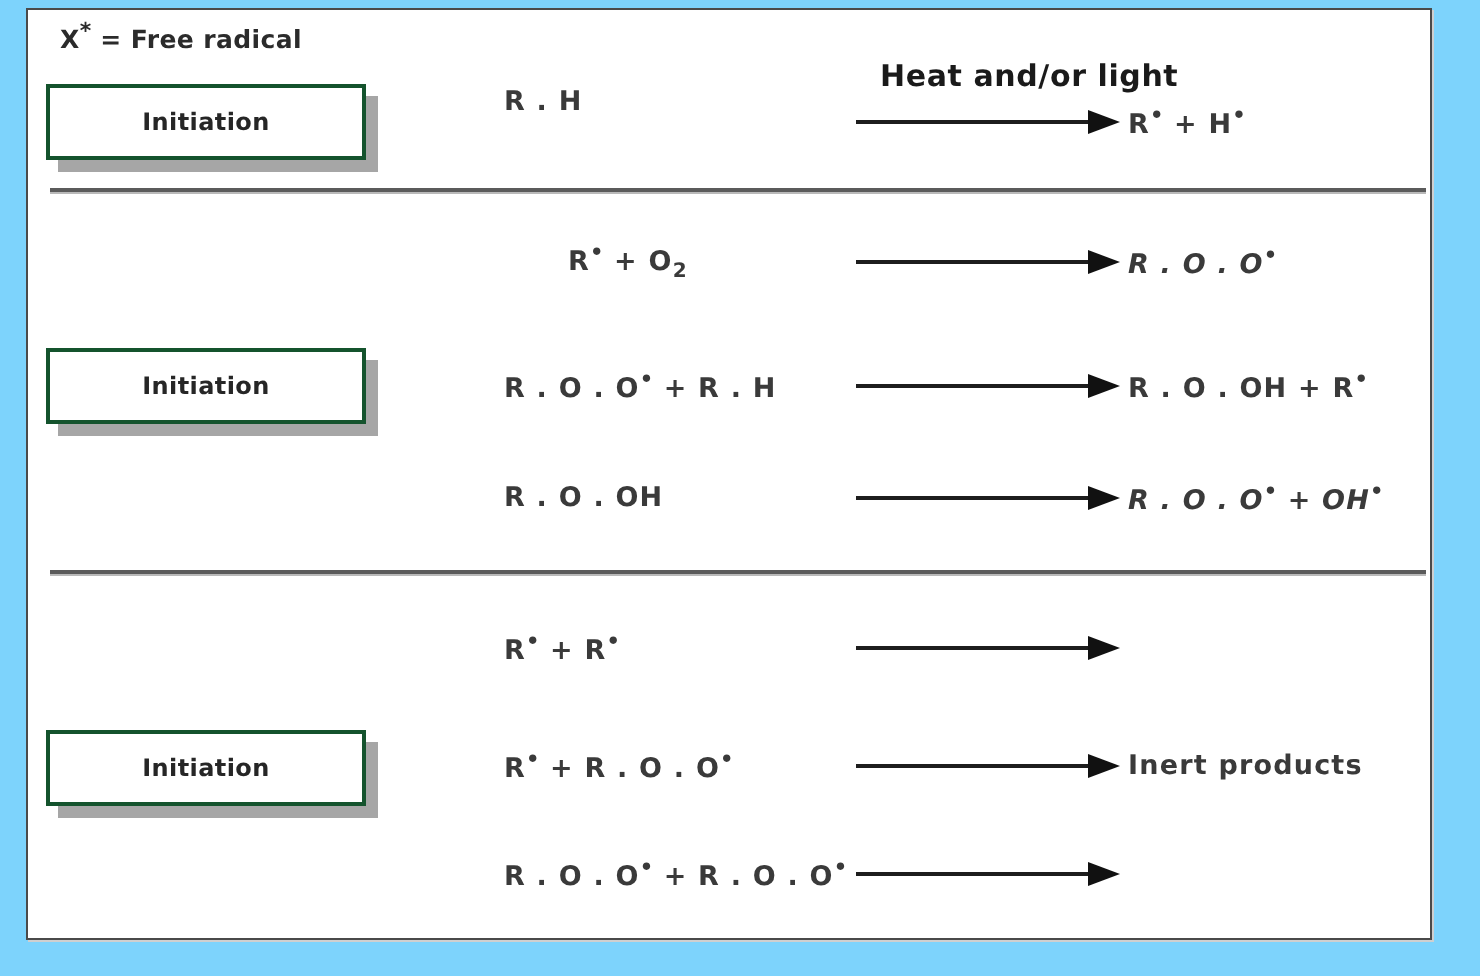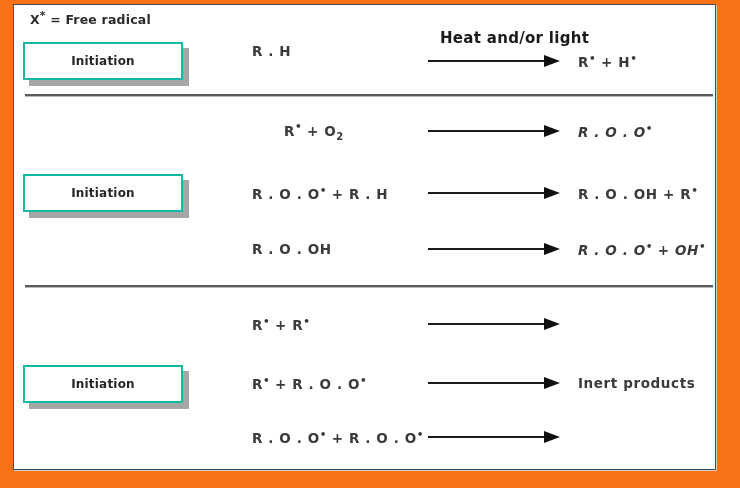"X* = Free radical" #stage { background: #f97316 -> #7dd3fc }
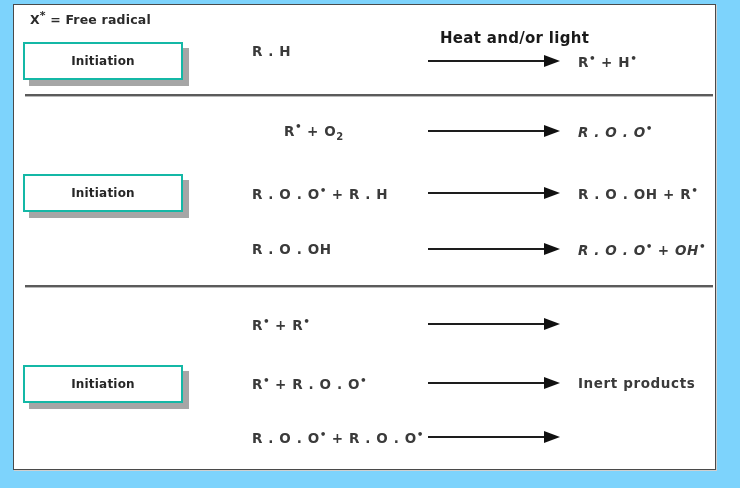"Initiation" .label-box { border: 2px solid #14b8a6 -> 2px solid #14532d }
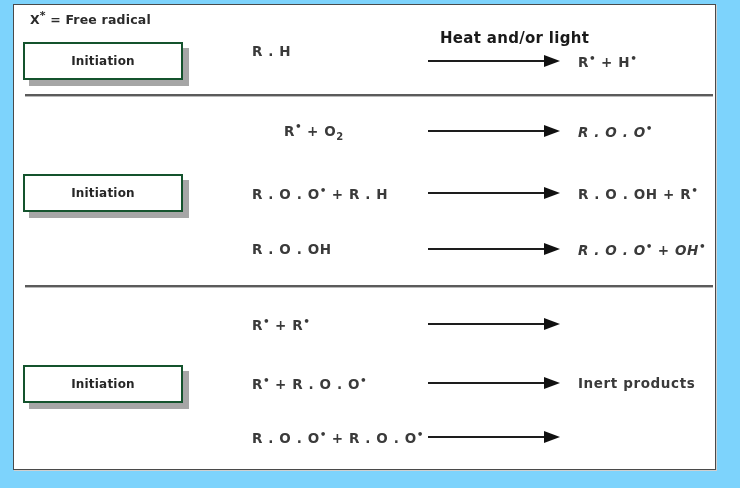"R• + H•" .product { left: 578px -> 564px }
